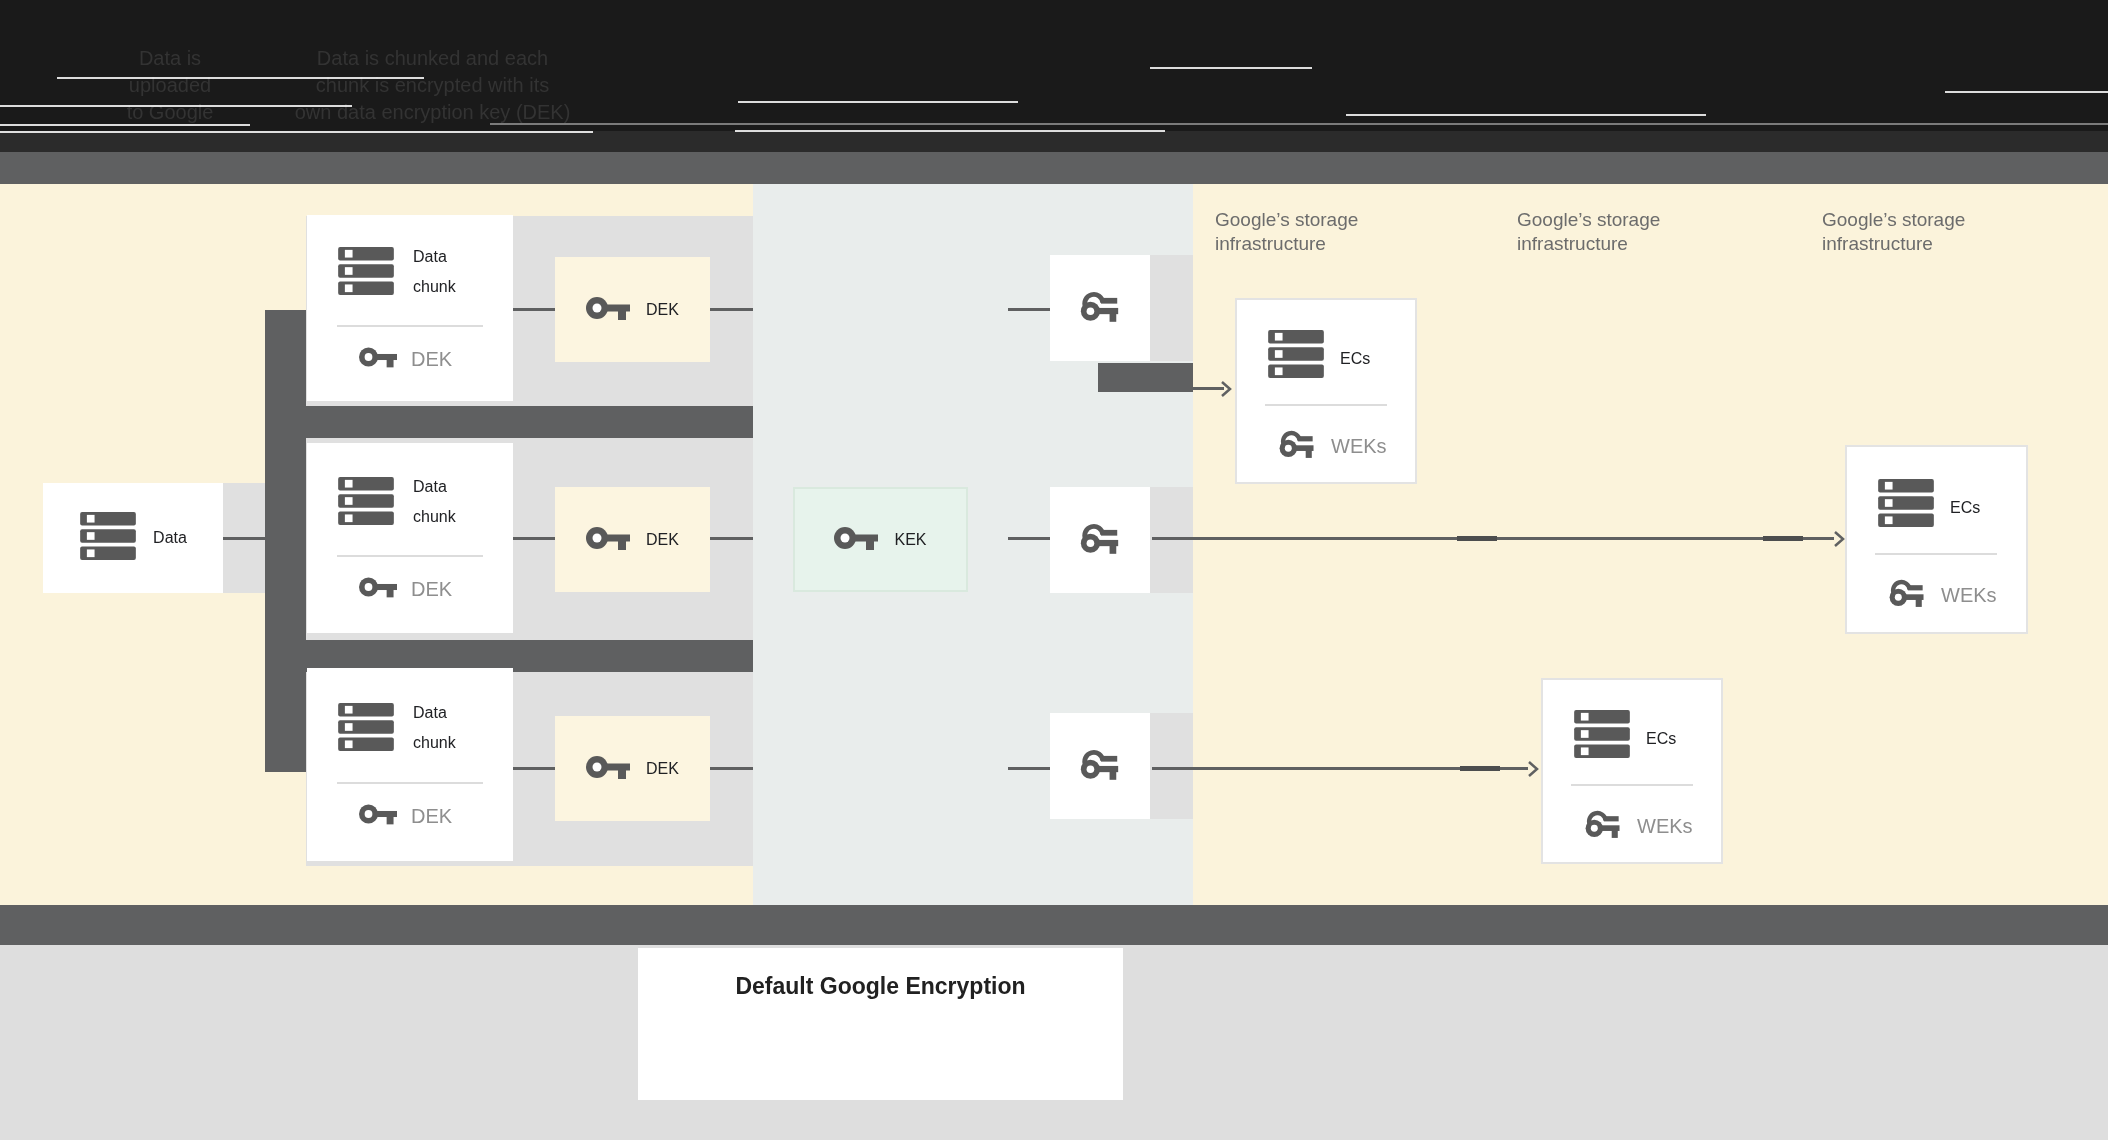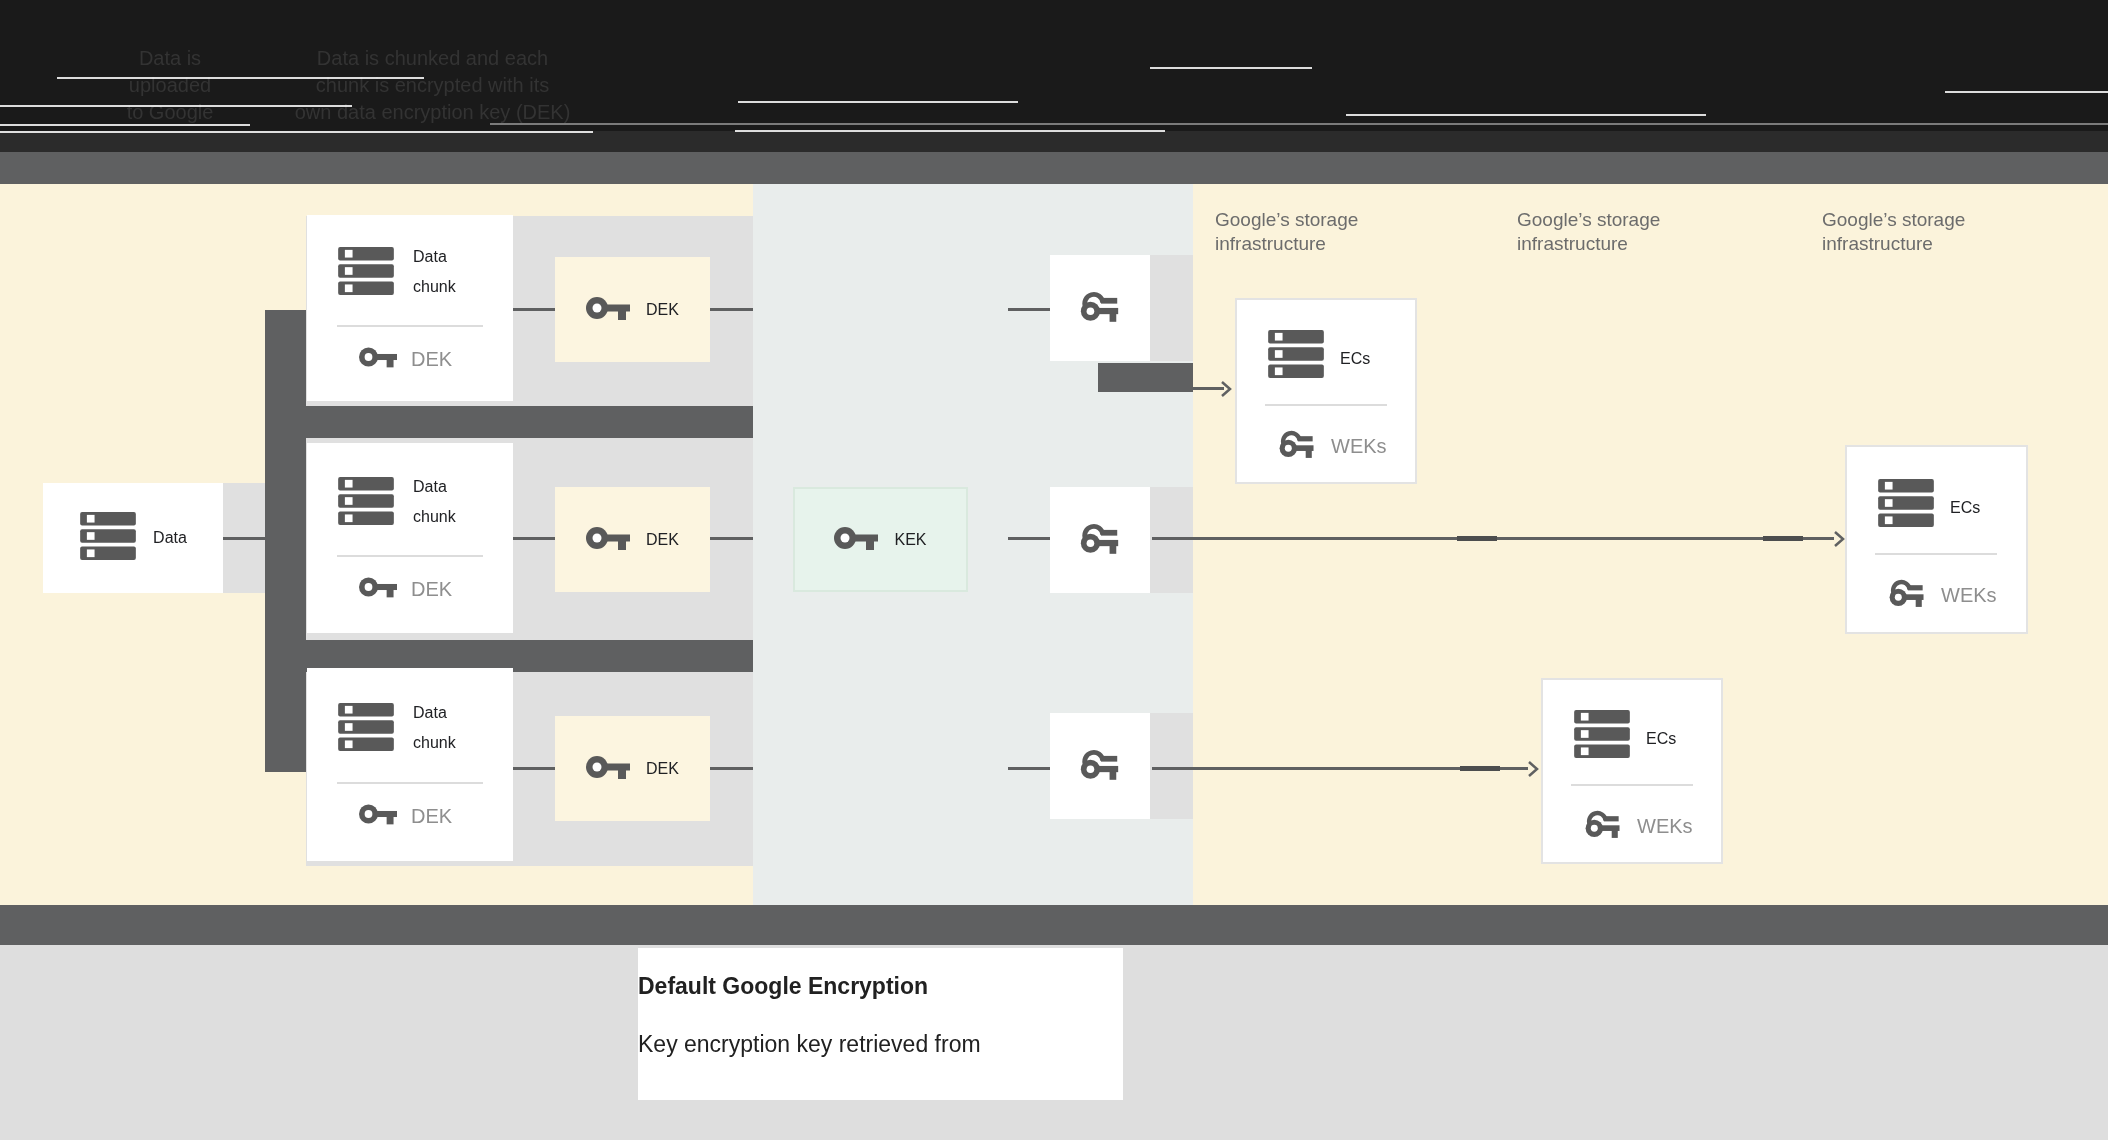"Default Google Encryption" .footer-box { text-align: left -> center }
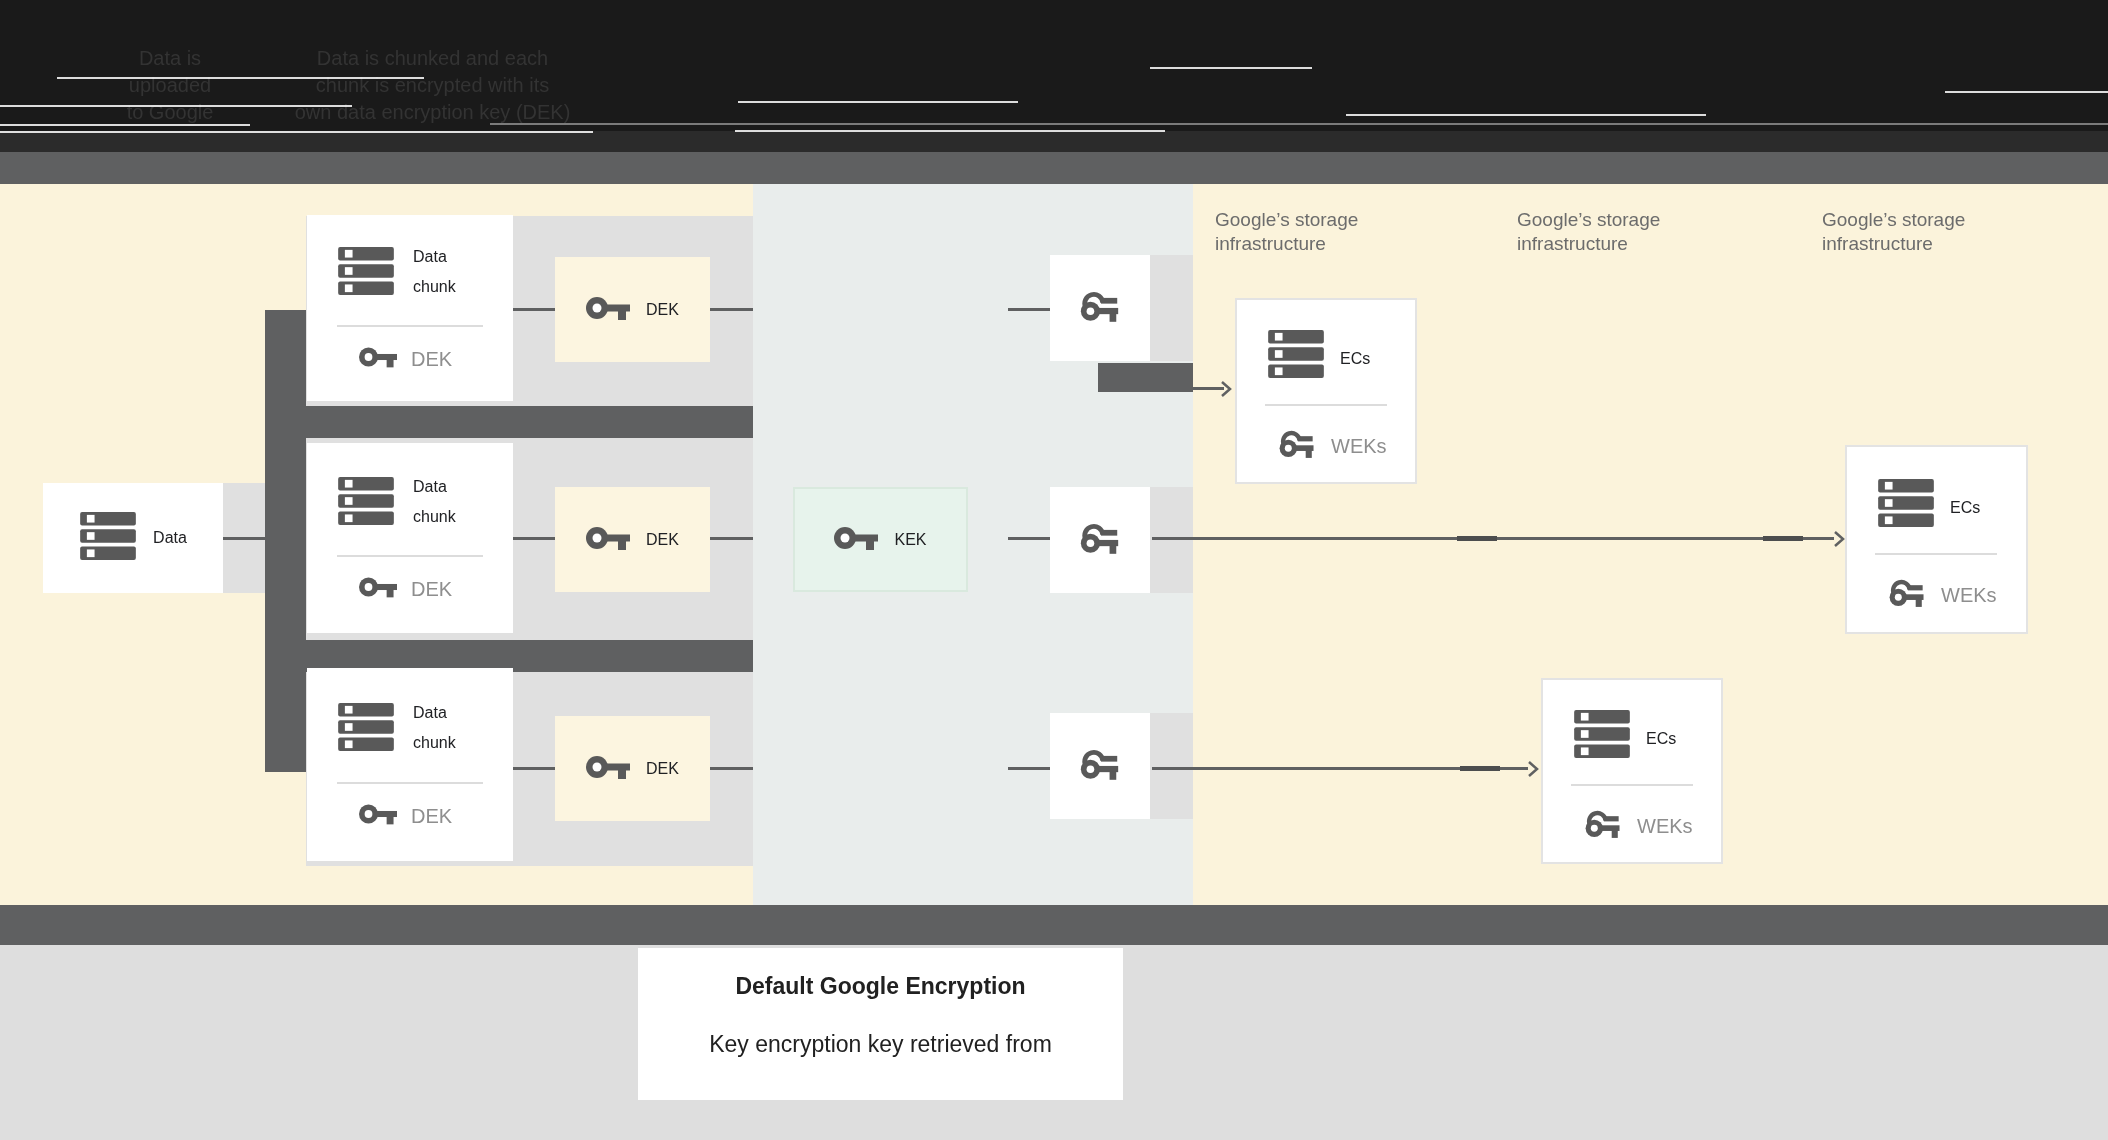"Key encryption key retrieved from" div.footer-line1 { html: <div>Key encryption key retrieved from</div> -> none }
